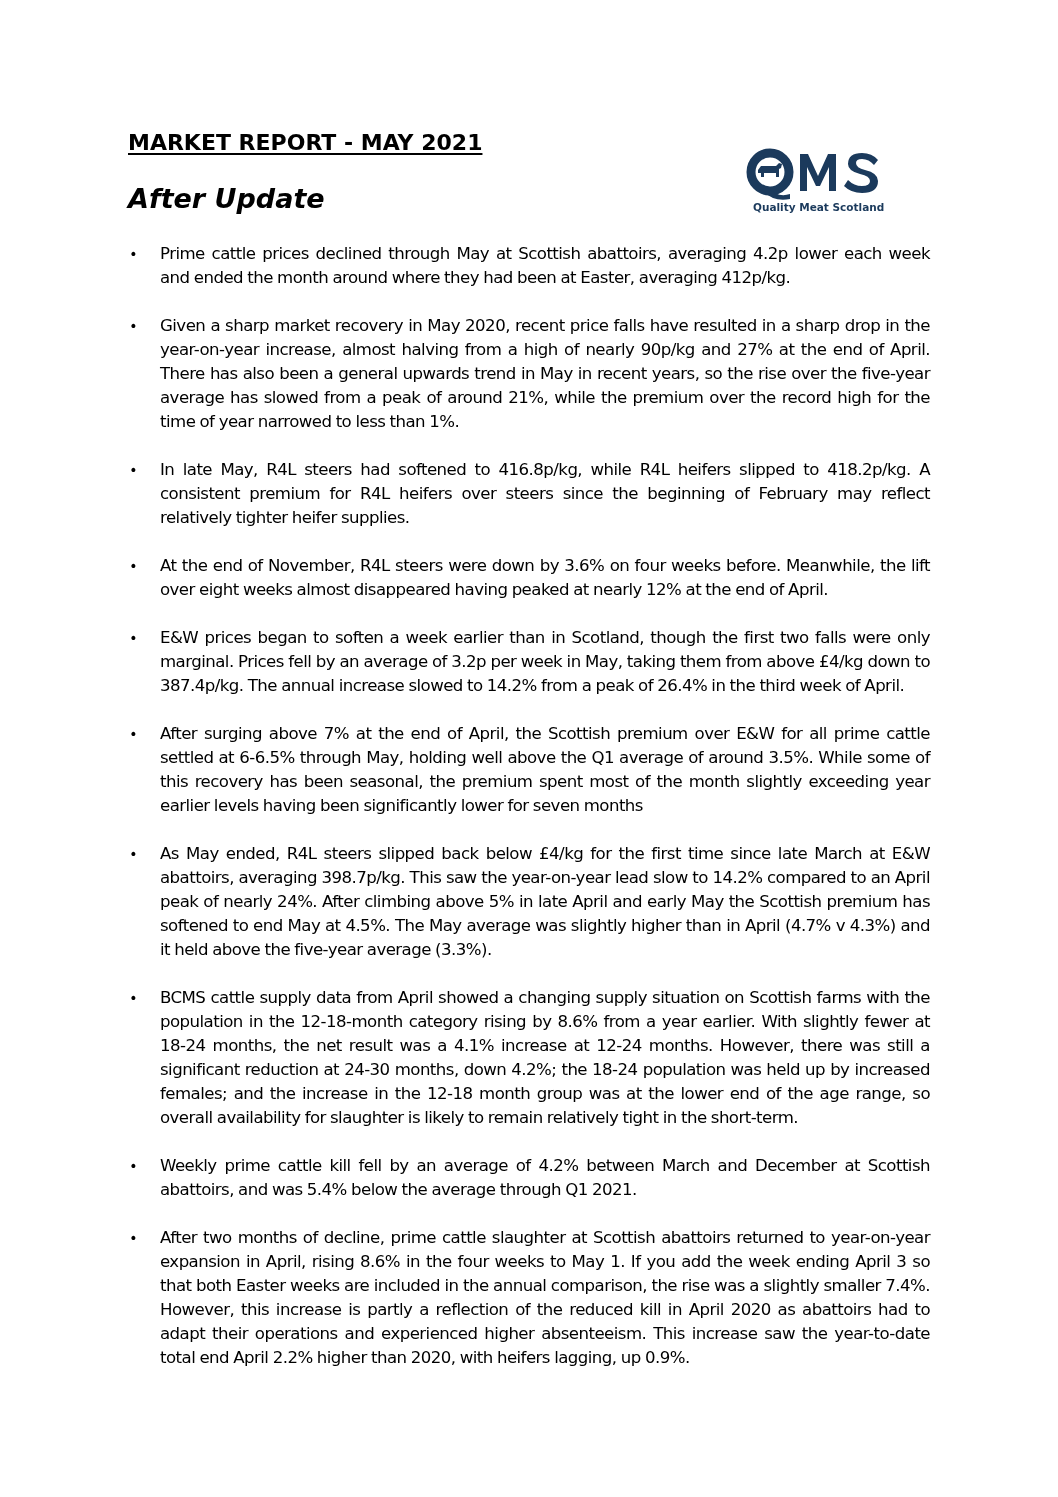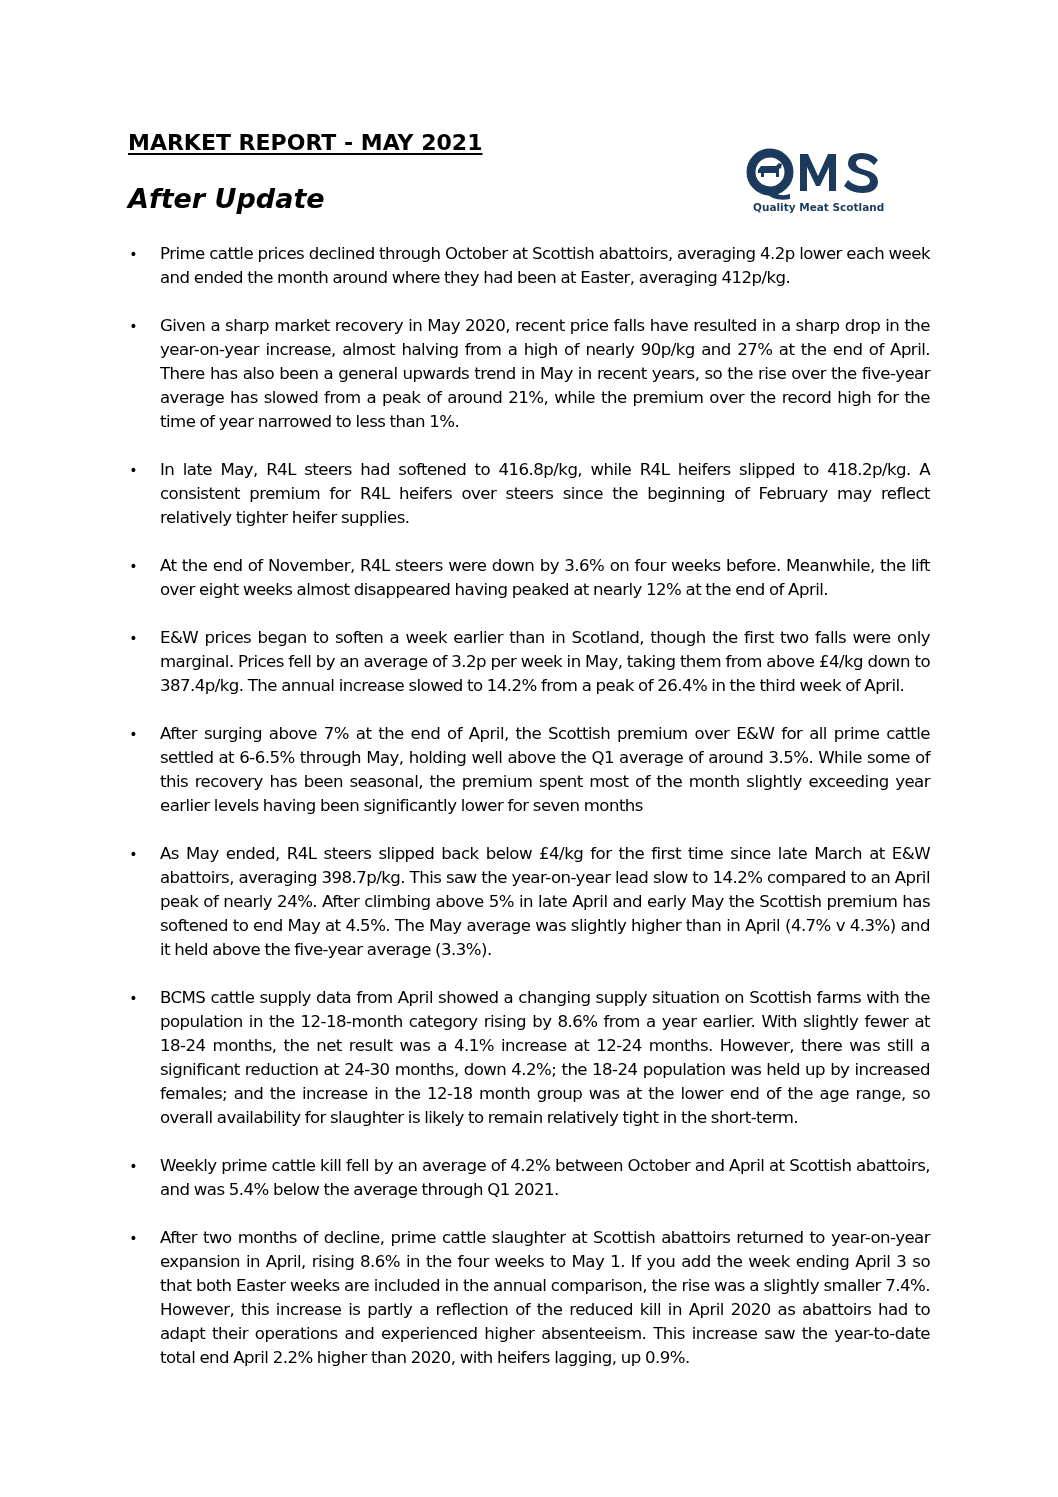"Prime cattle prices declined through" span { text: October -> May }
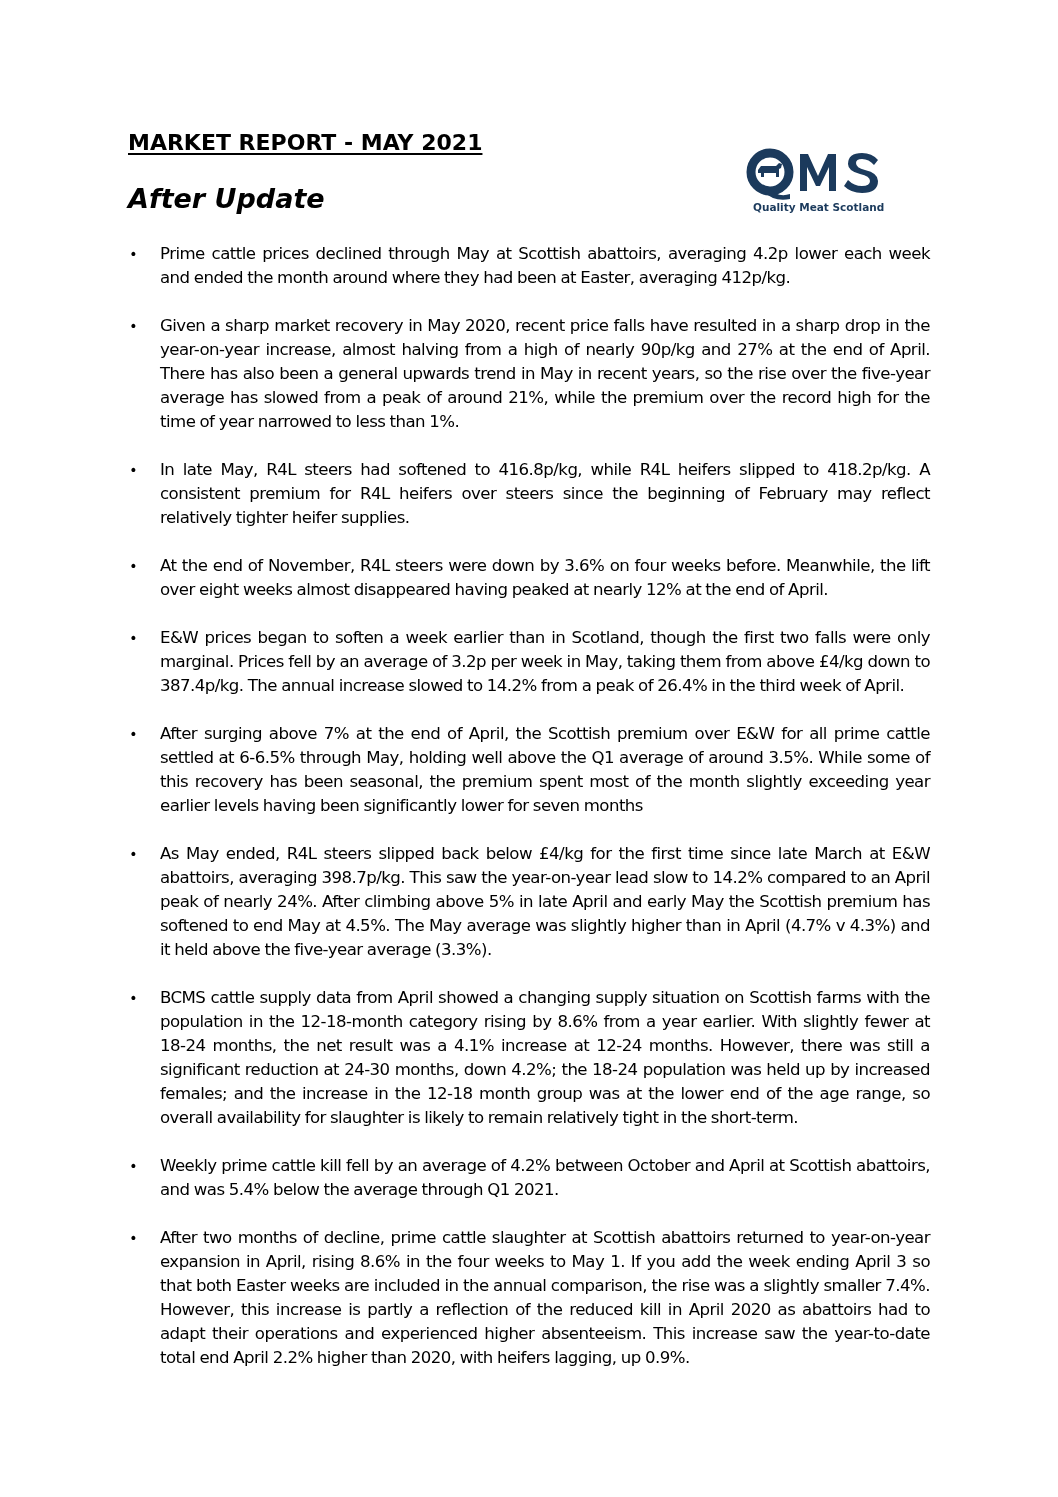"Weekly prime cattle kill fell" span { text: October and April -> March and December }
